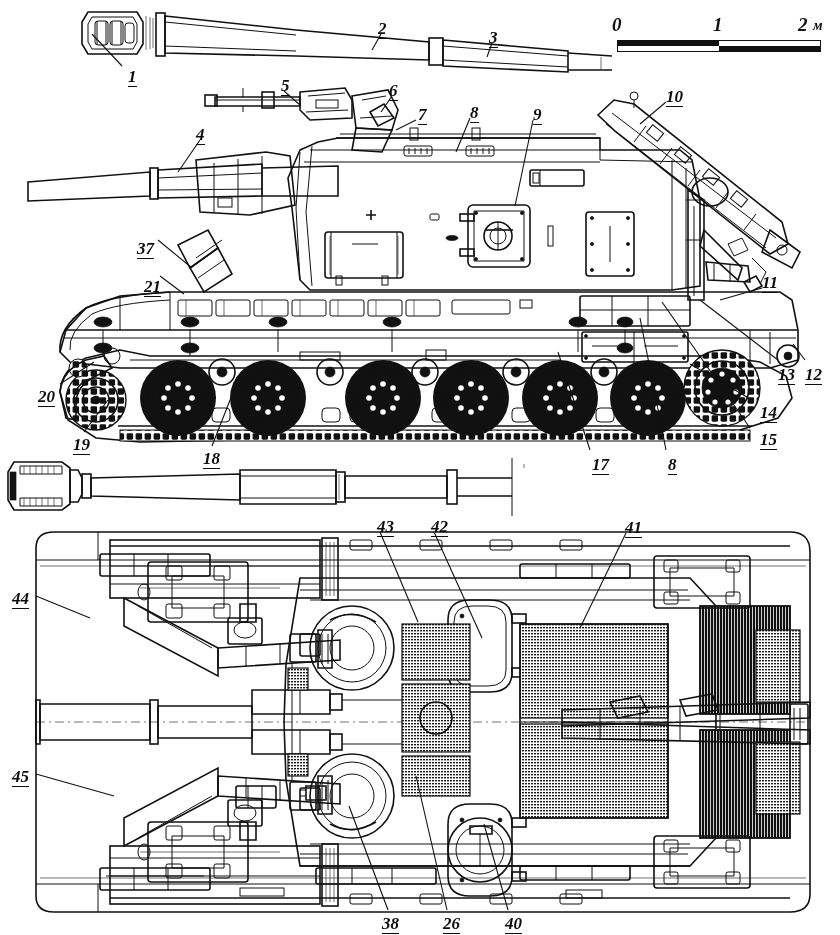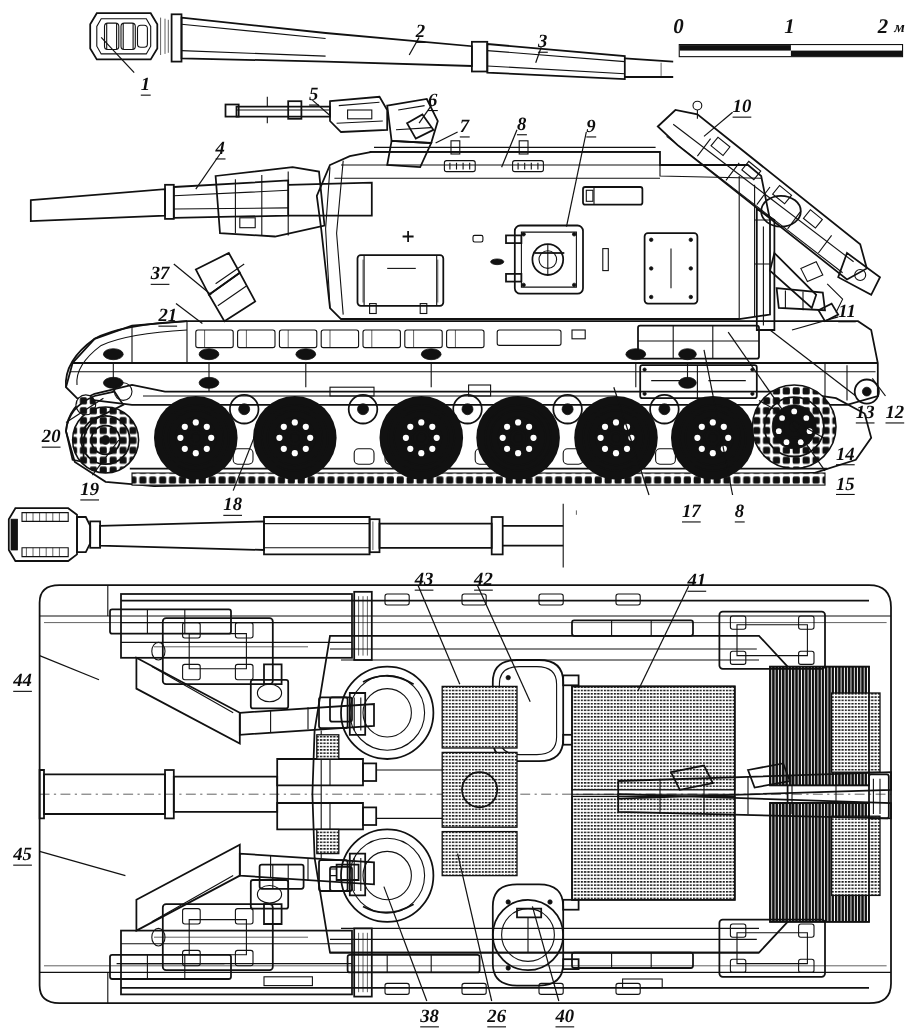"17" div.cal { margin-left: 28px -> none }
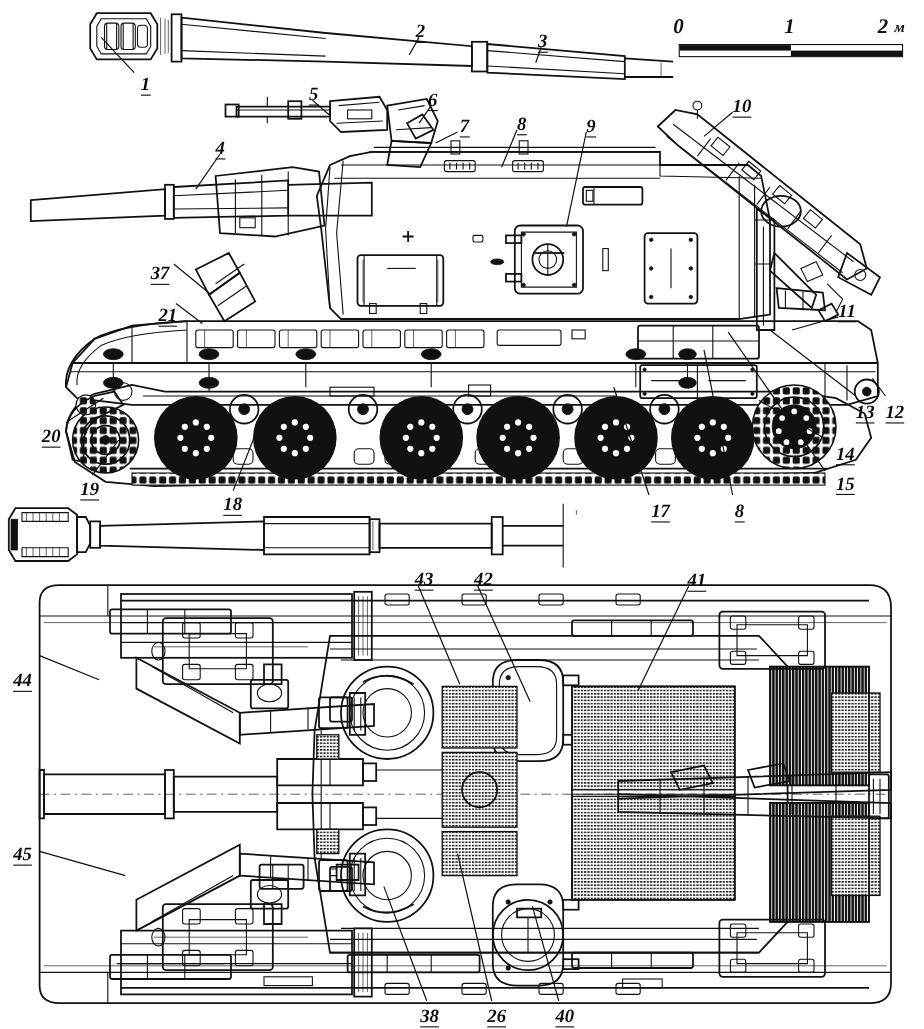"44" div.cal { margin-top: 20px -> none }
